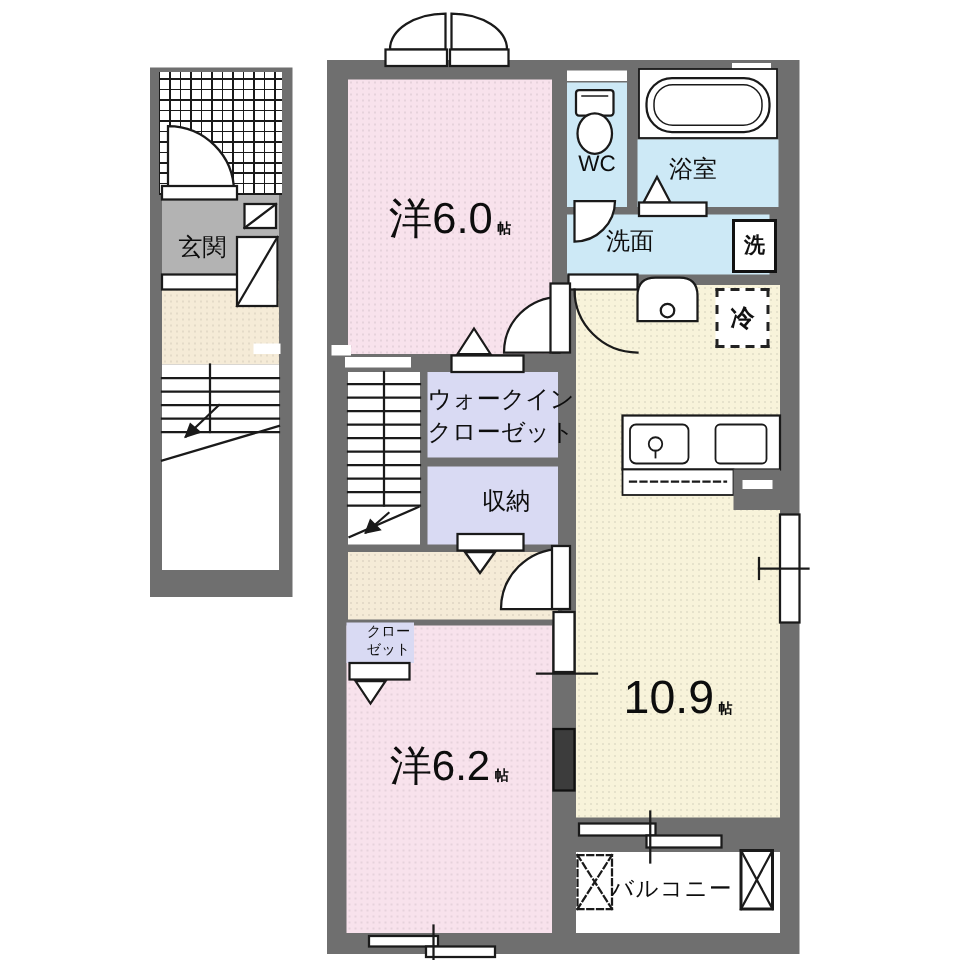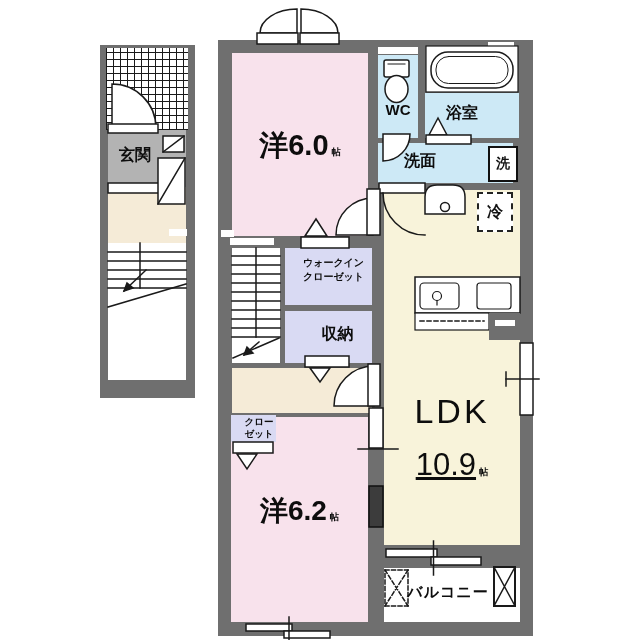"WC" .w600 { font-weight: 700 -> 400 }
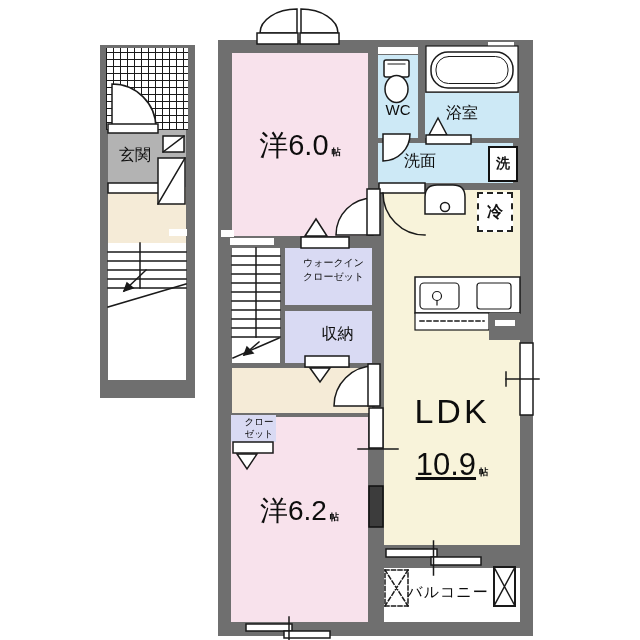"玄関" div.label { top: 145px -> 155px }
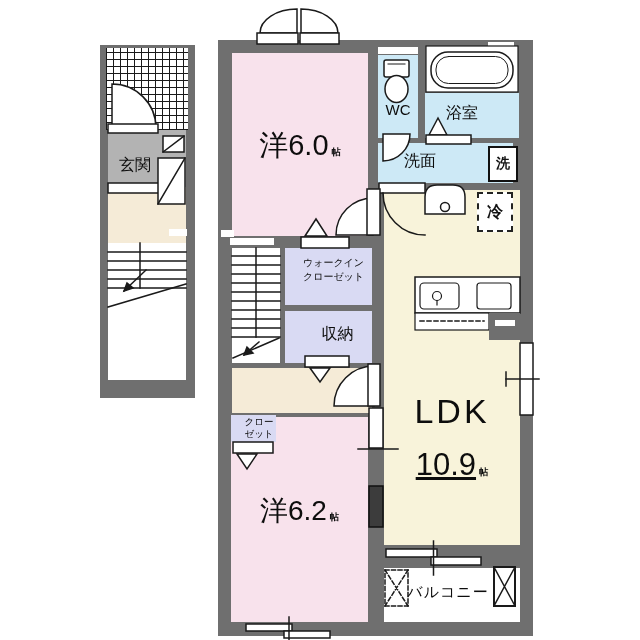"ウォークイン" div.label { font-size: 10px -> 16px }
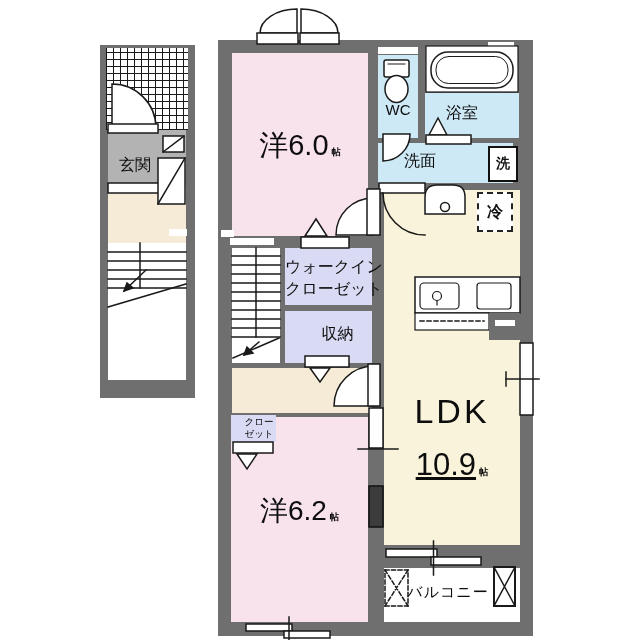"LDK" div.label { html: <div>LDK</div> -> none }
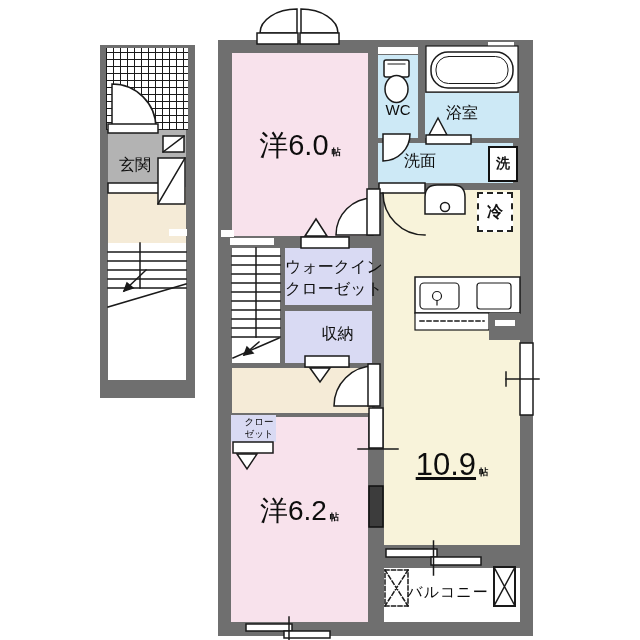"10.9" span { text-decoration: underline -> none }
